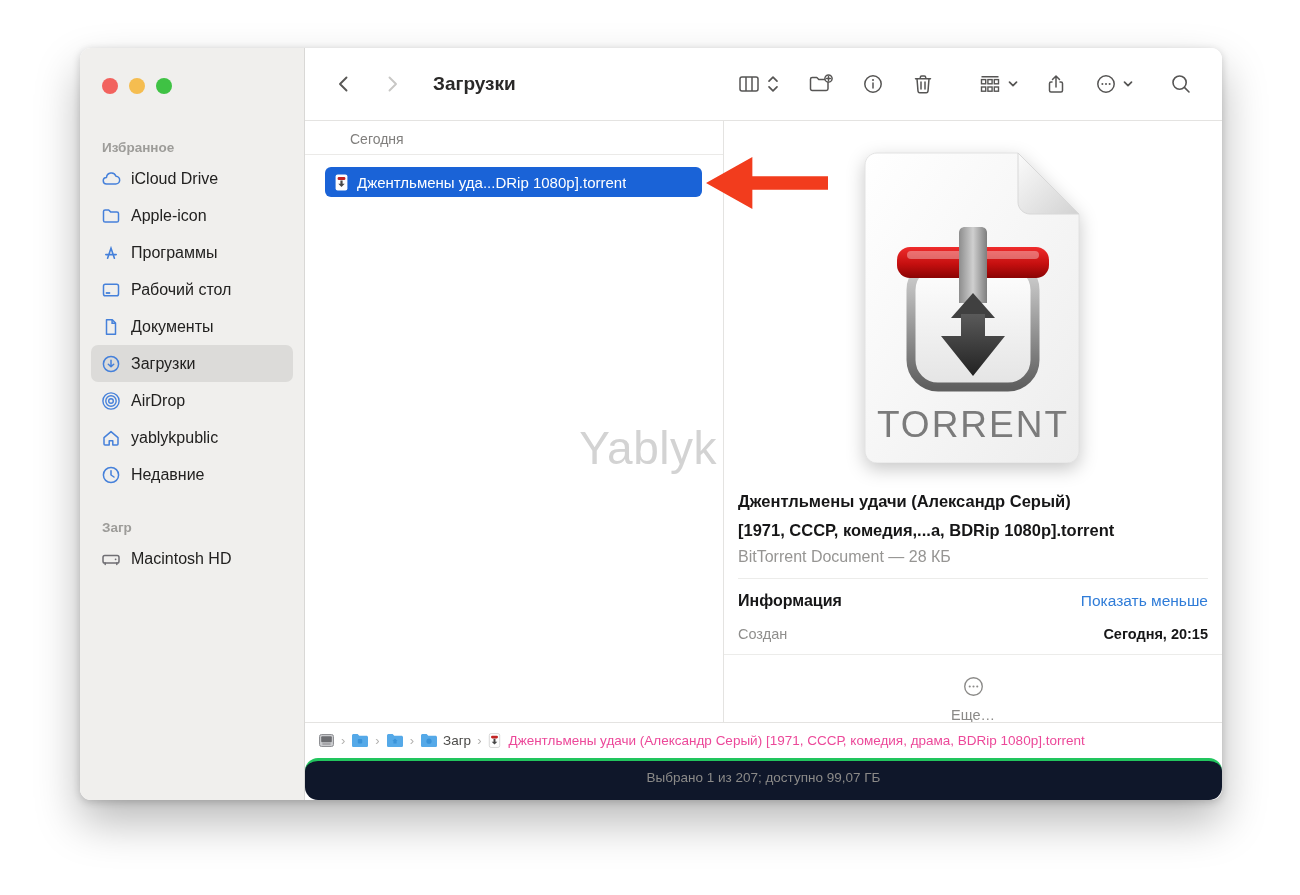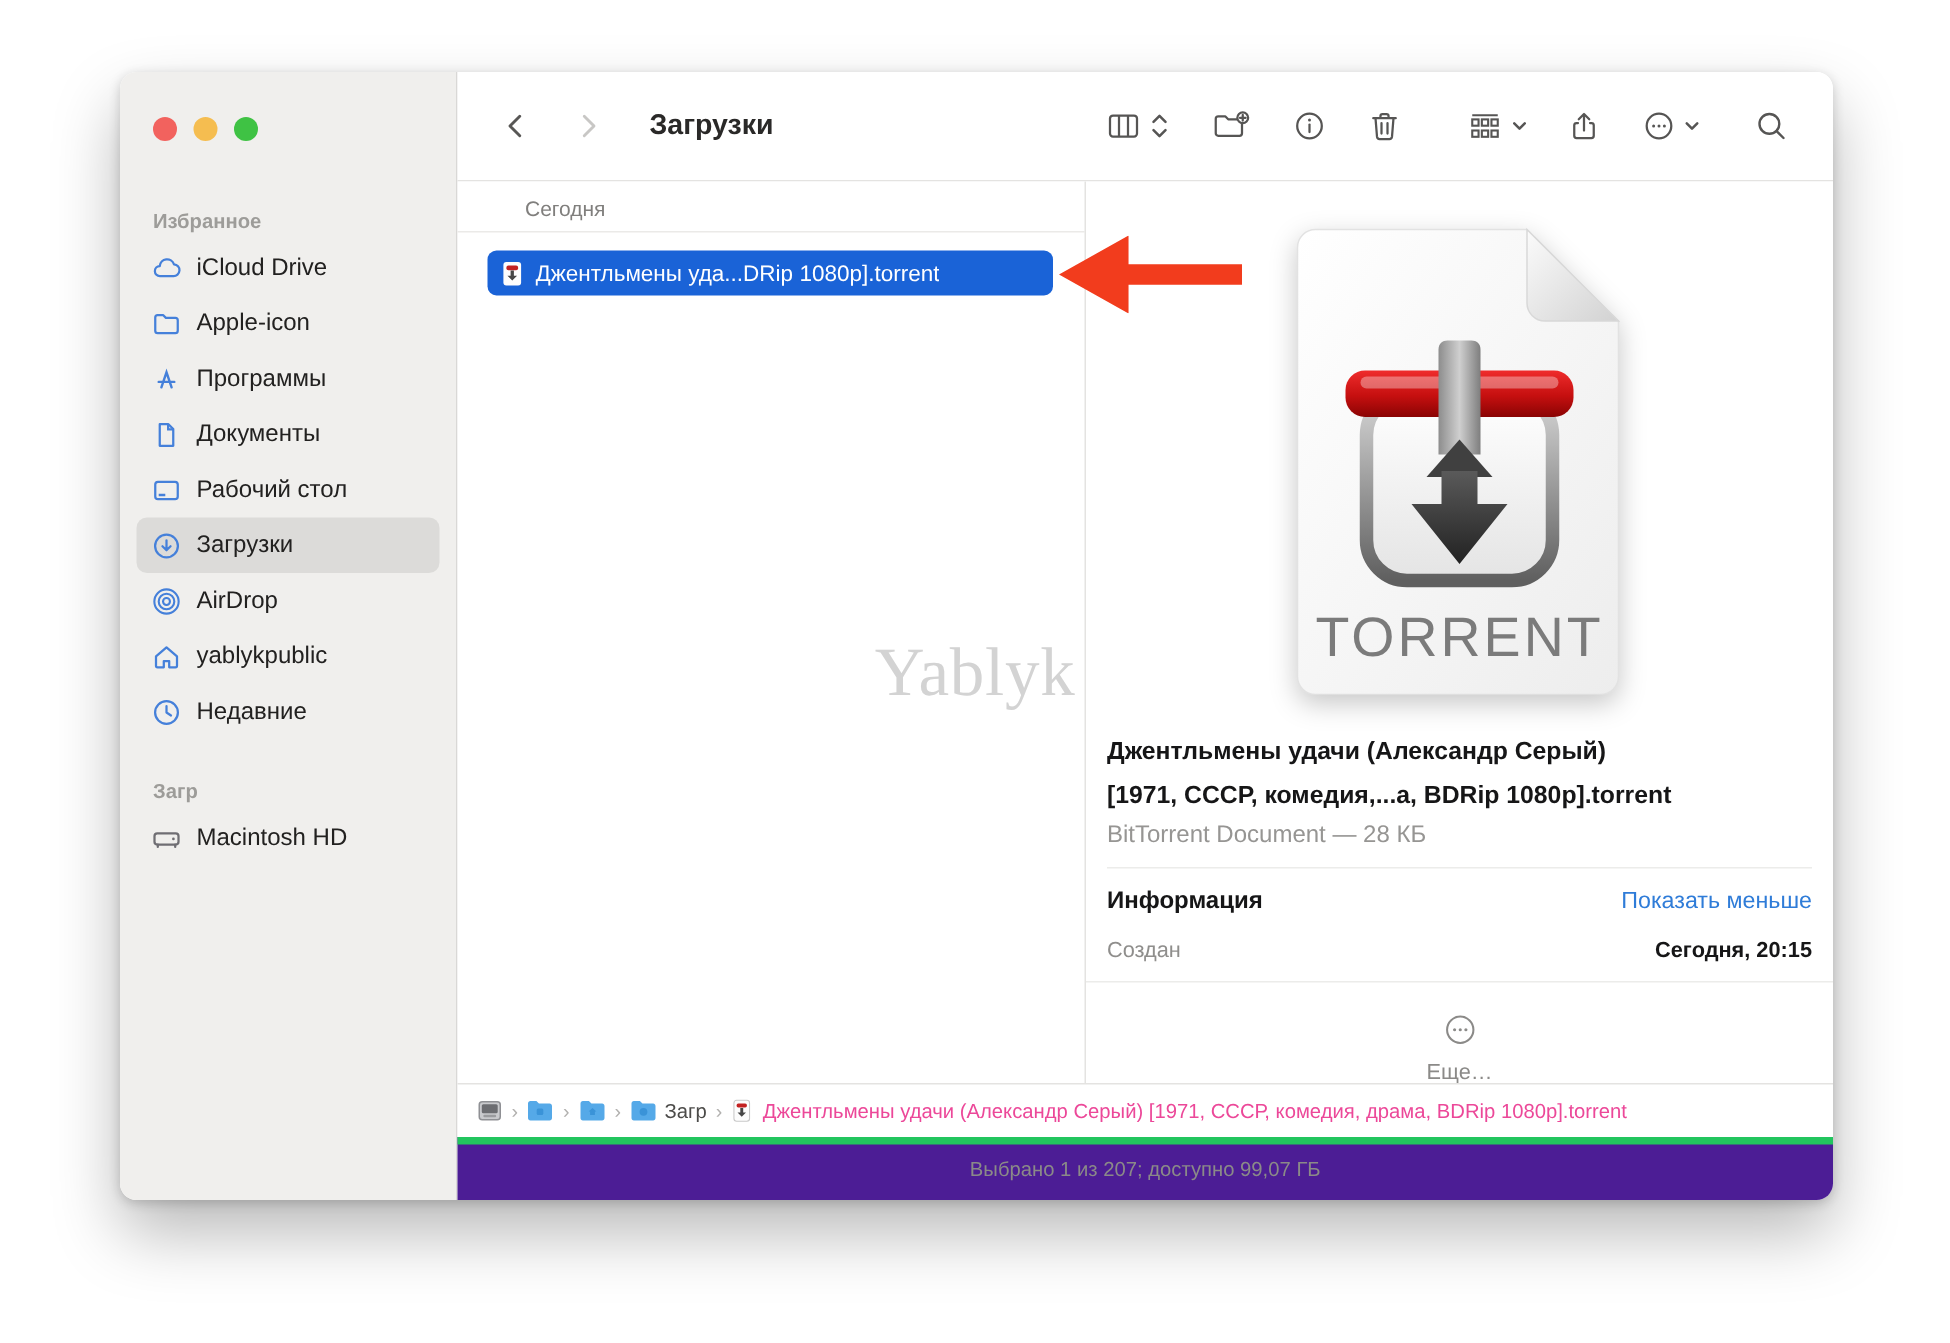"Документы" div.sb-item { order: before "Рабочий стол" -> after "Рабочий стол" }
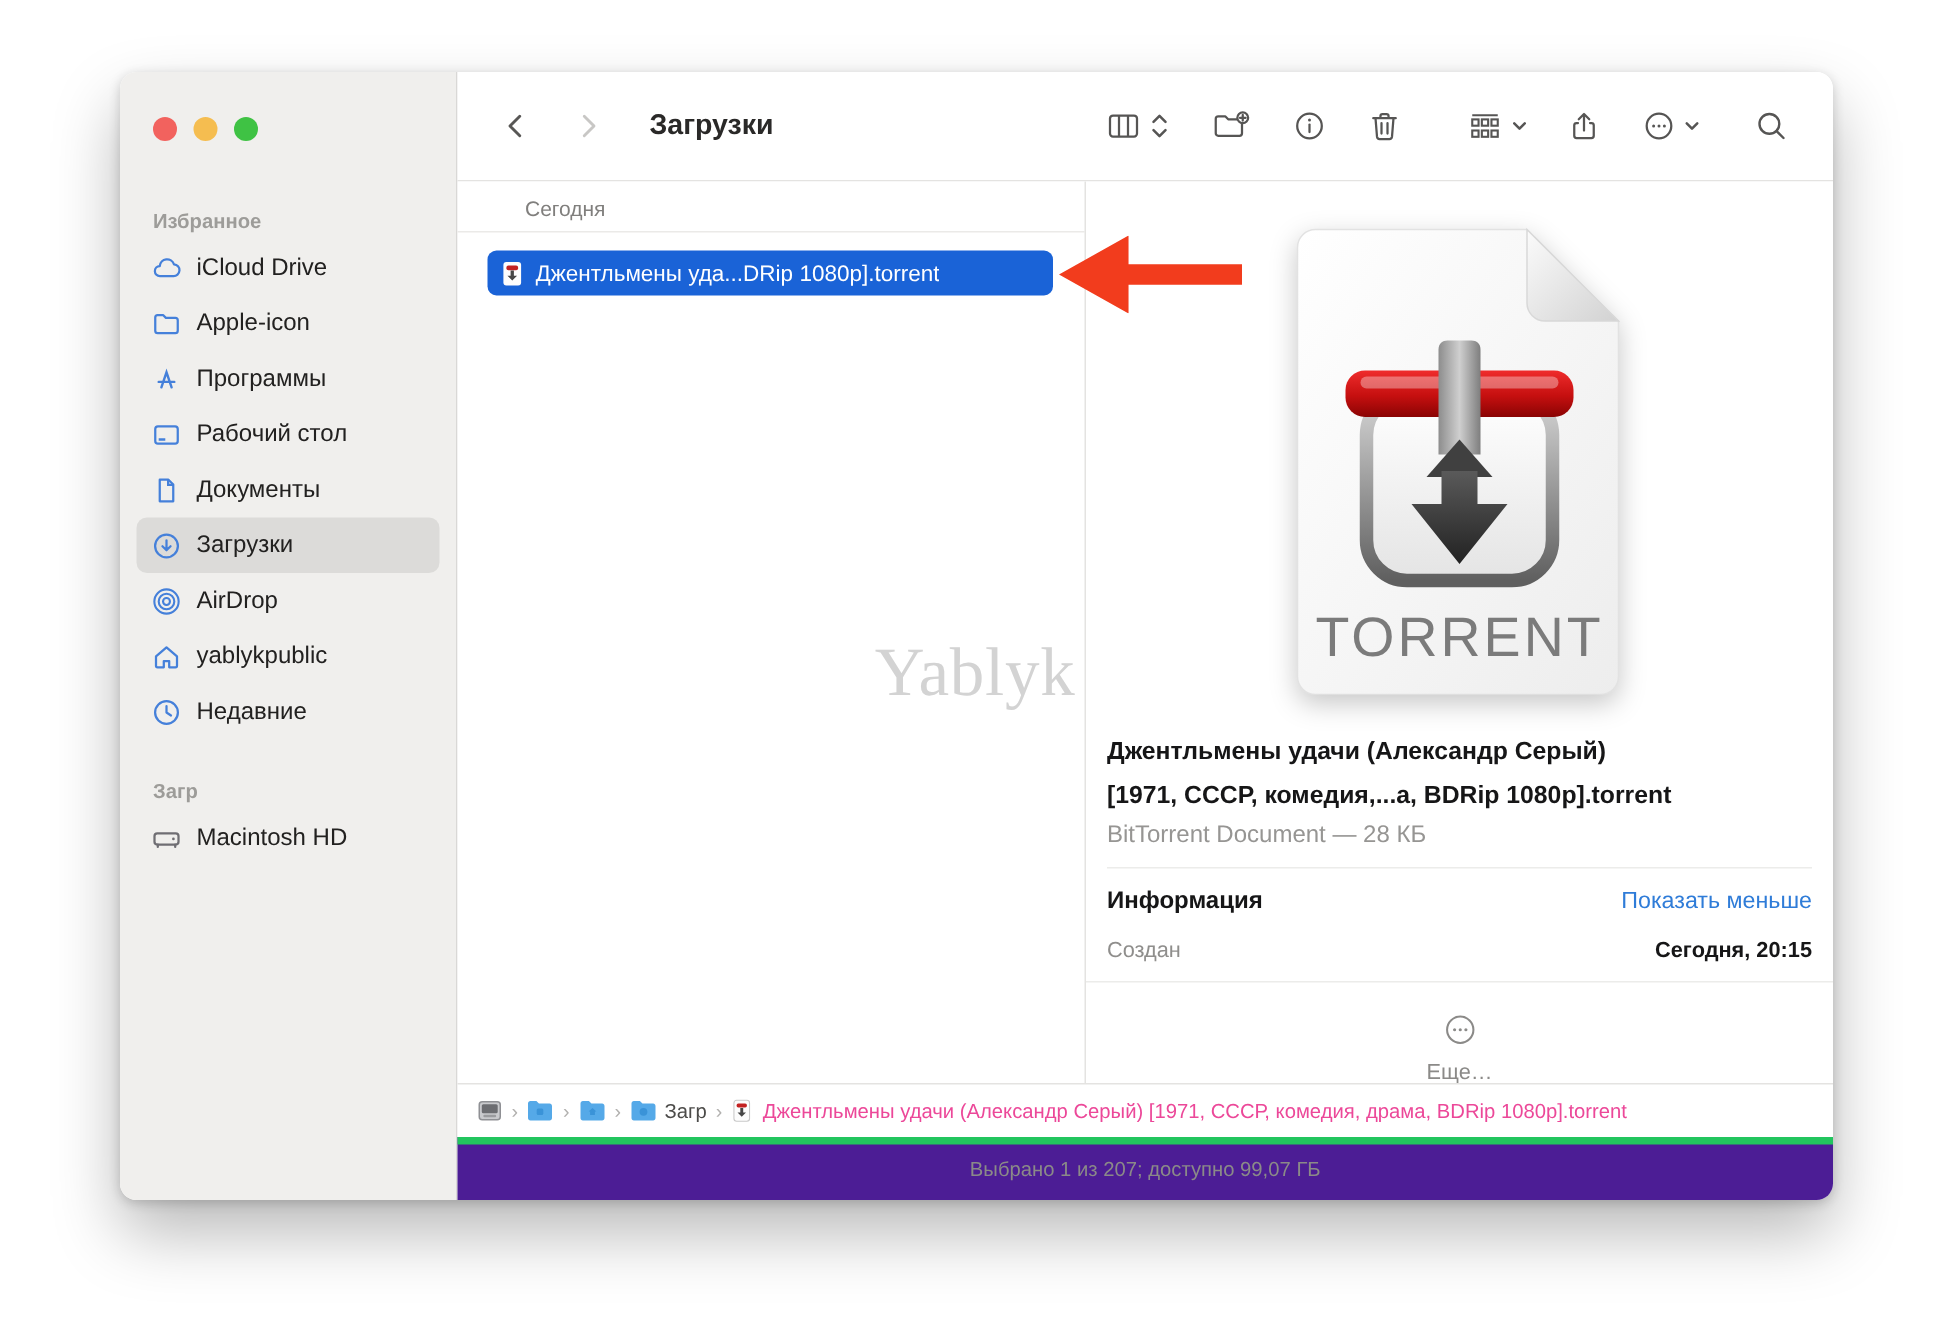"Yablyk" .watermark { font-family: Liberation Serif, serif -> none }
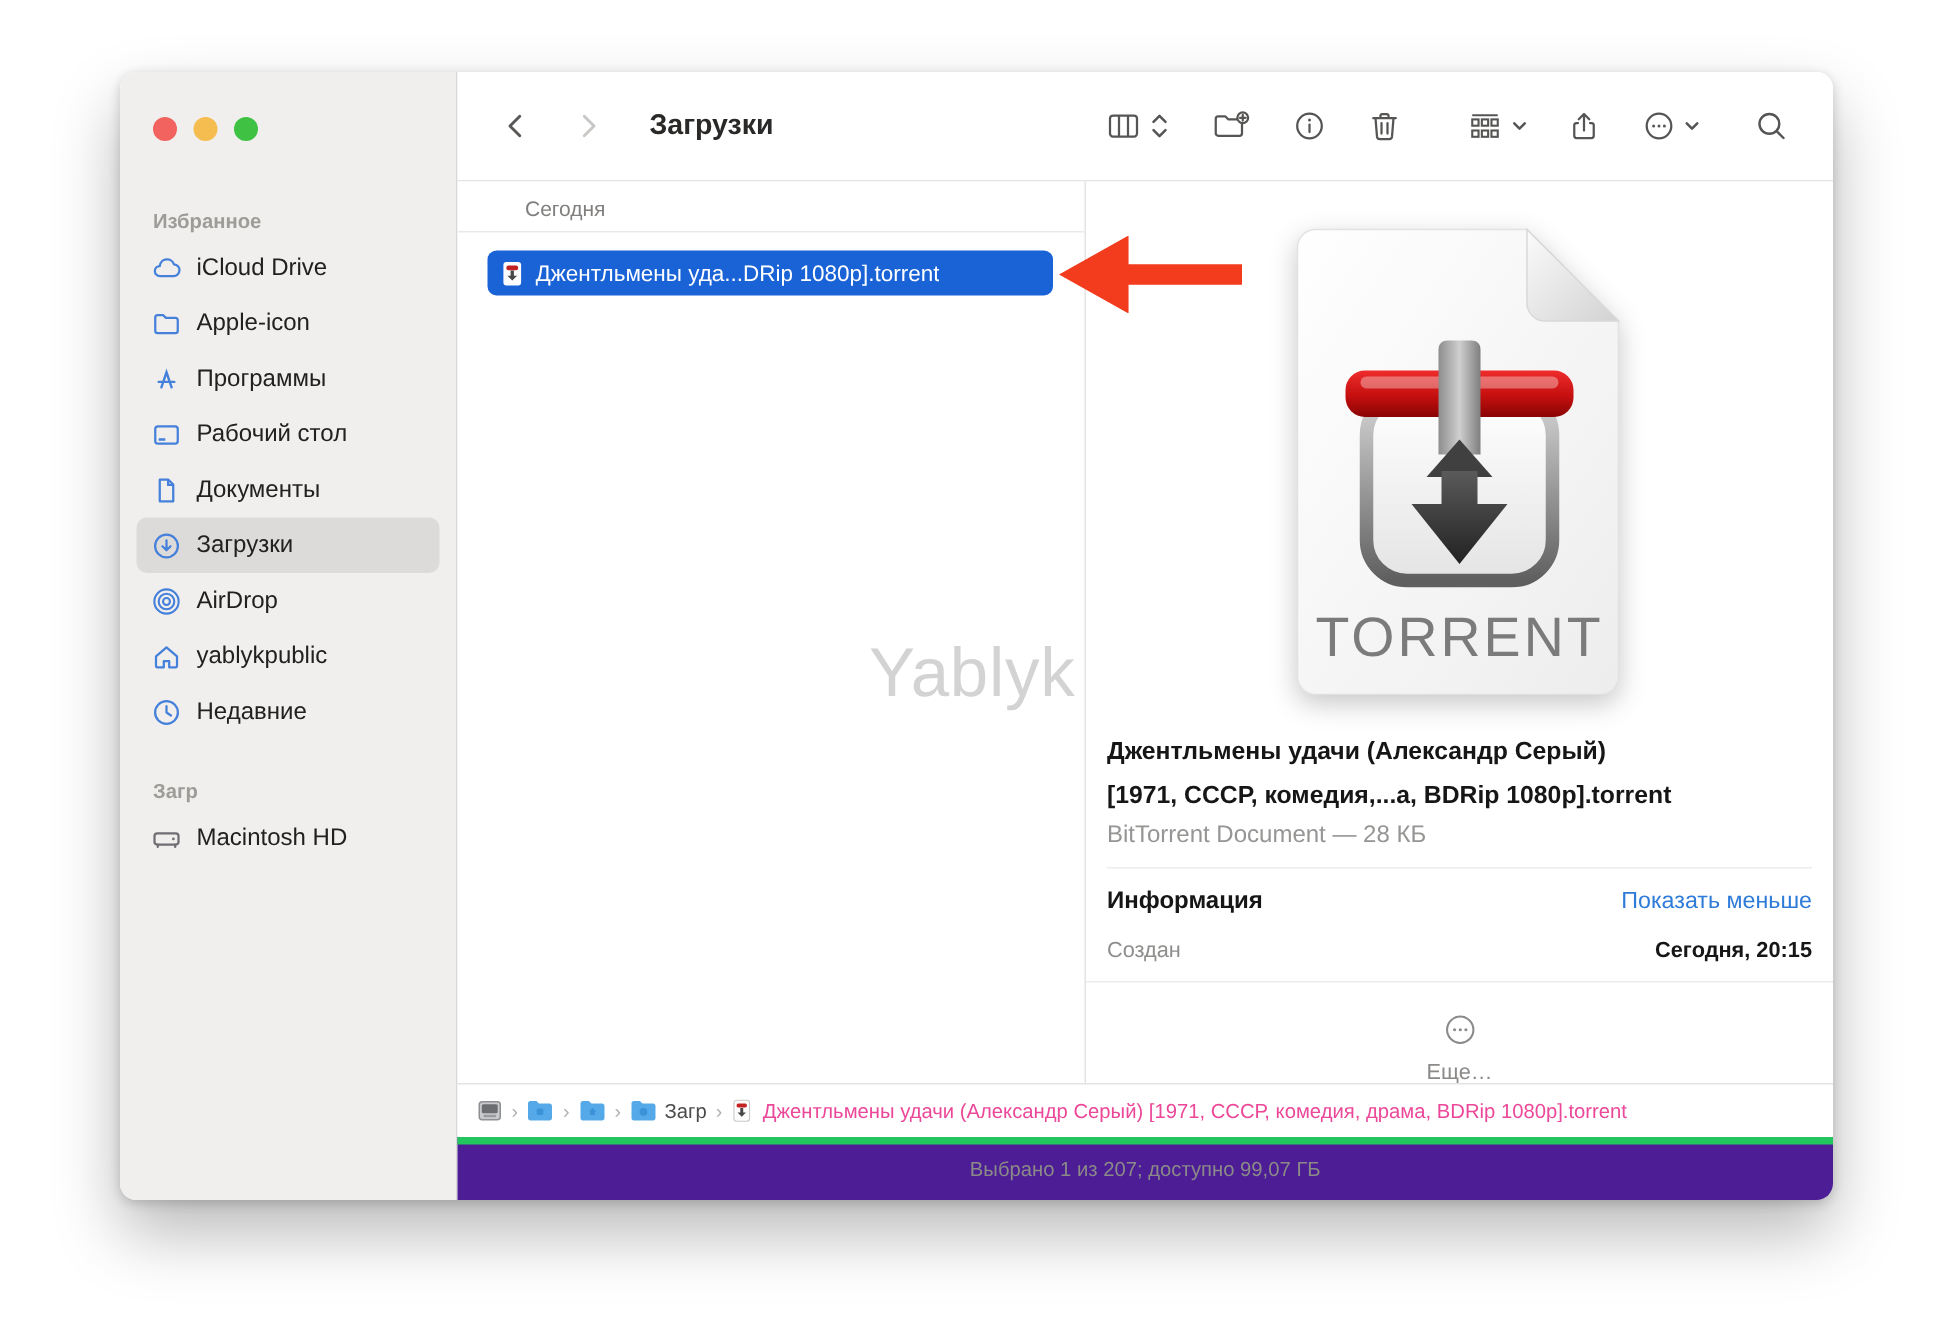"Выбрано 1 из 207; доступно" .statusbar { background: #4c1d95 -> #0f172a; border-radius: none -> 13px; border-top: 5px solid #22c55e -> 3px solid #22c55e }
